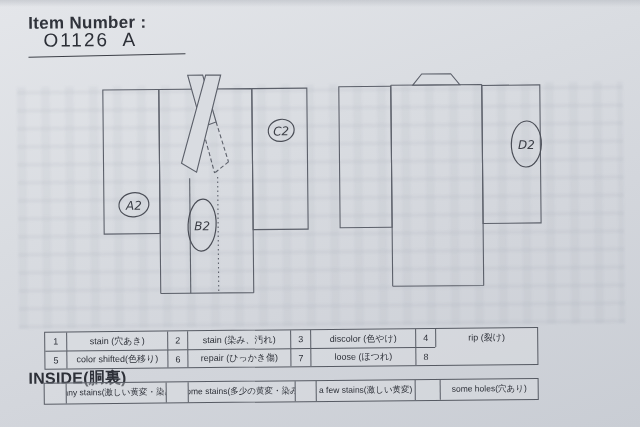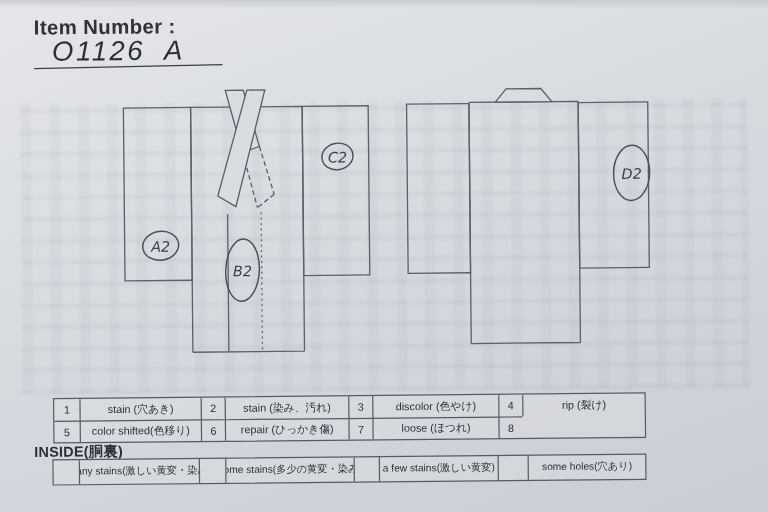"O1126 A" .hdr-value { font-size: 23px -> 19px; font-style: italic -> none }
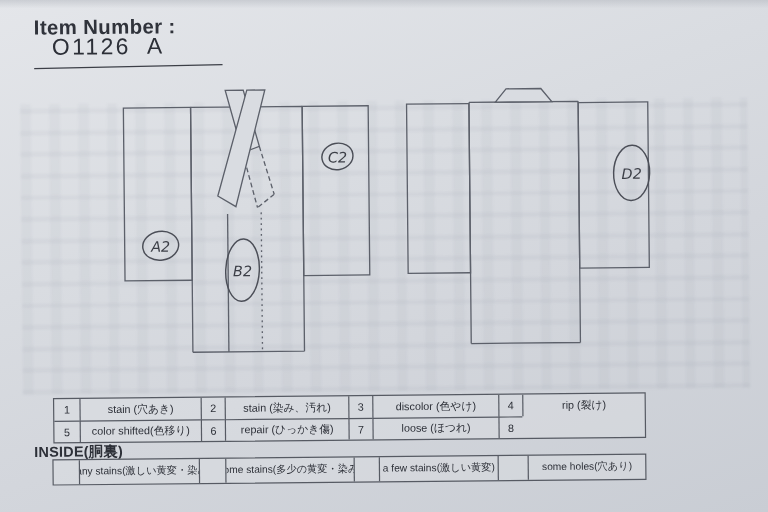"INSIDE(胴裏)" .inside-title { font-size: 12px -> 16px }
